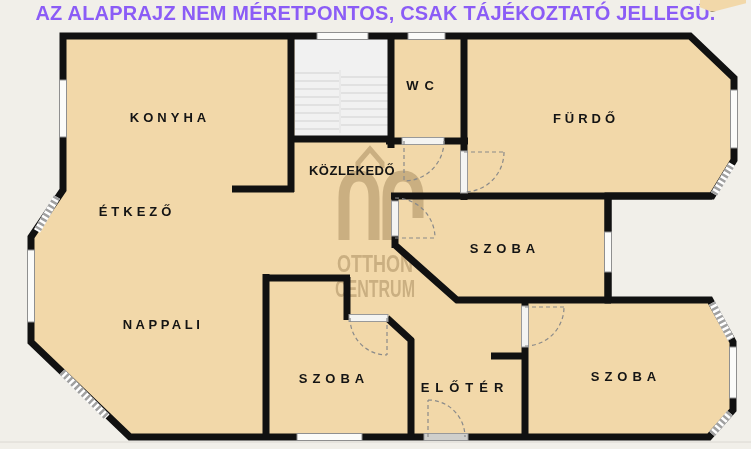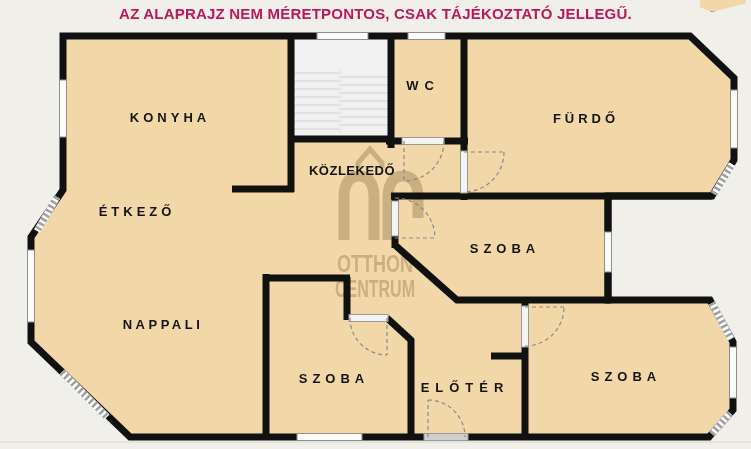"AZ ALAPRAJZ NEM MÉRETPONTOS, CSAK" .disclaimer { color: #be185d -> #8b5cf6; font-size: 15px -> 20px }
